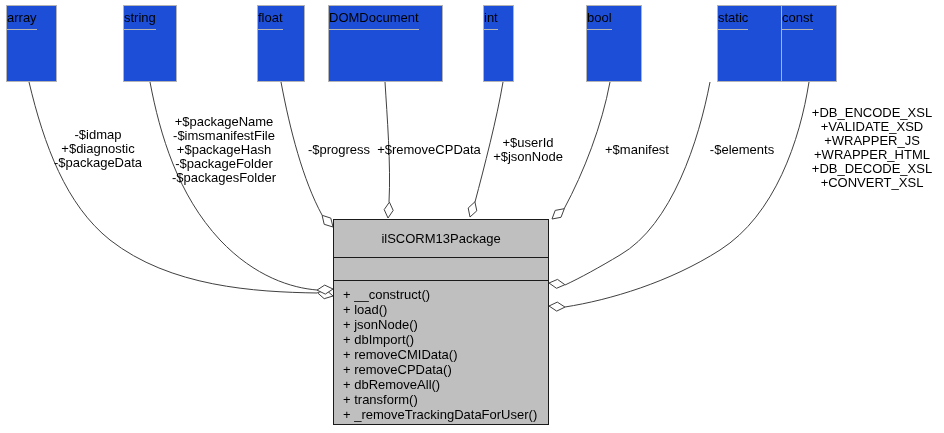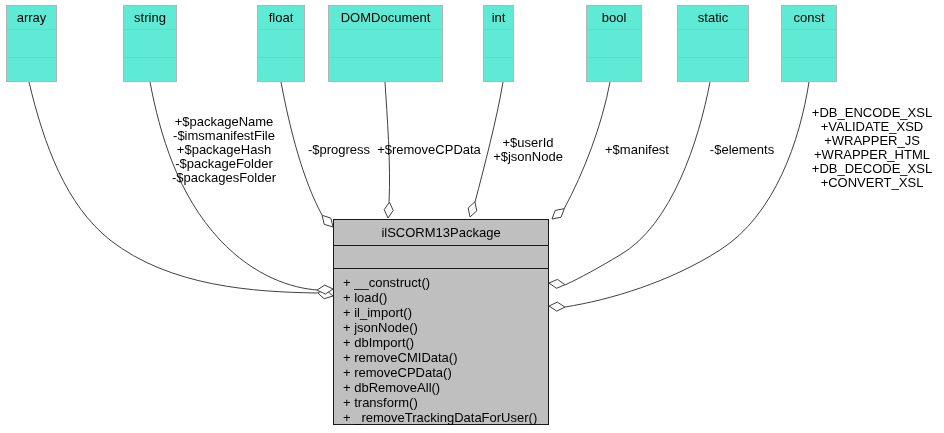"array" .tnode { background: #5eead4 -> #1d4ed8; flex-direction: column -> row }
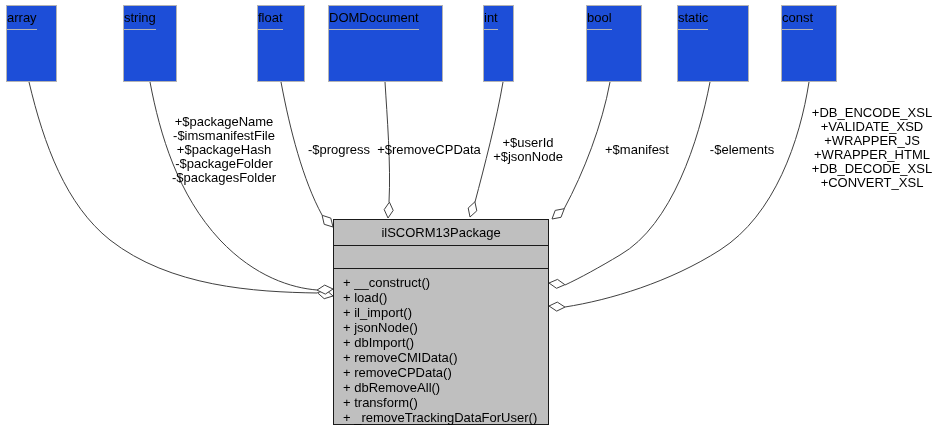"static" div.tnode { left: 677px -> 717px }
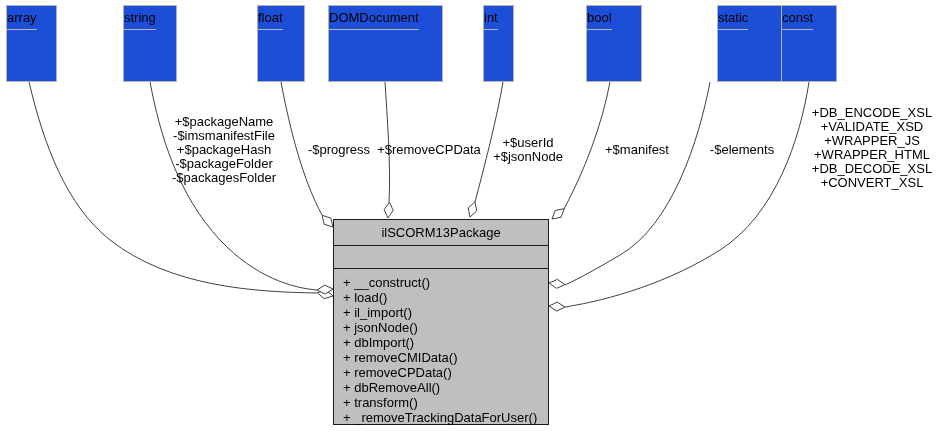"-$idmap" div.elabel { html: none -> <div>-$idmap +$diagnostic -$packageData</div> }
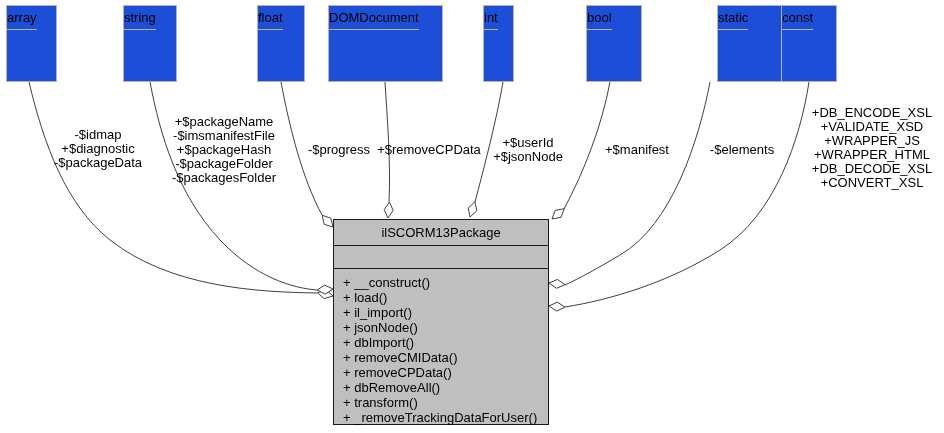"ilSCORM13Package" .c-title { height: 26px -> 38px }
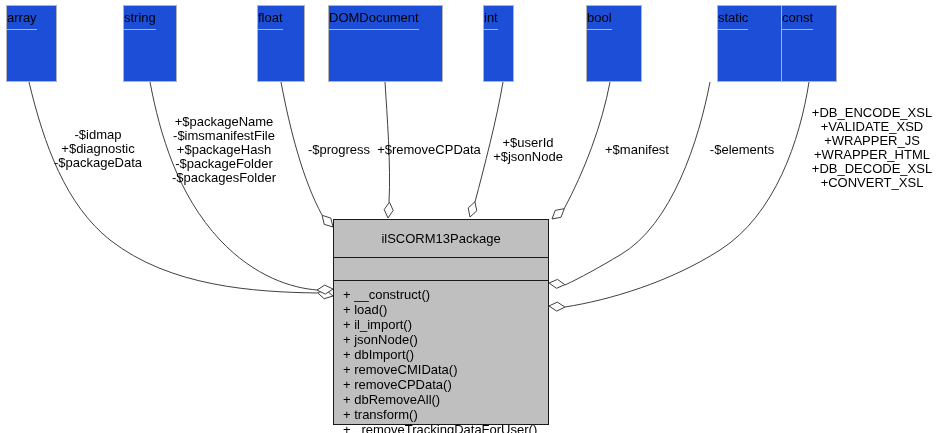"+ il_import()" li { html: <li>+ il_import()</li> -> none }
